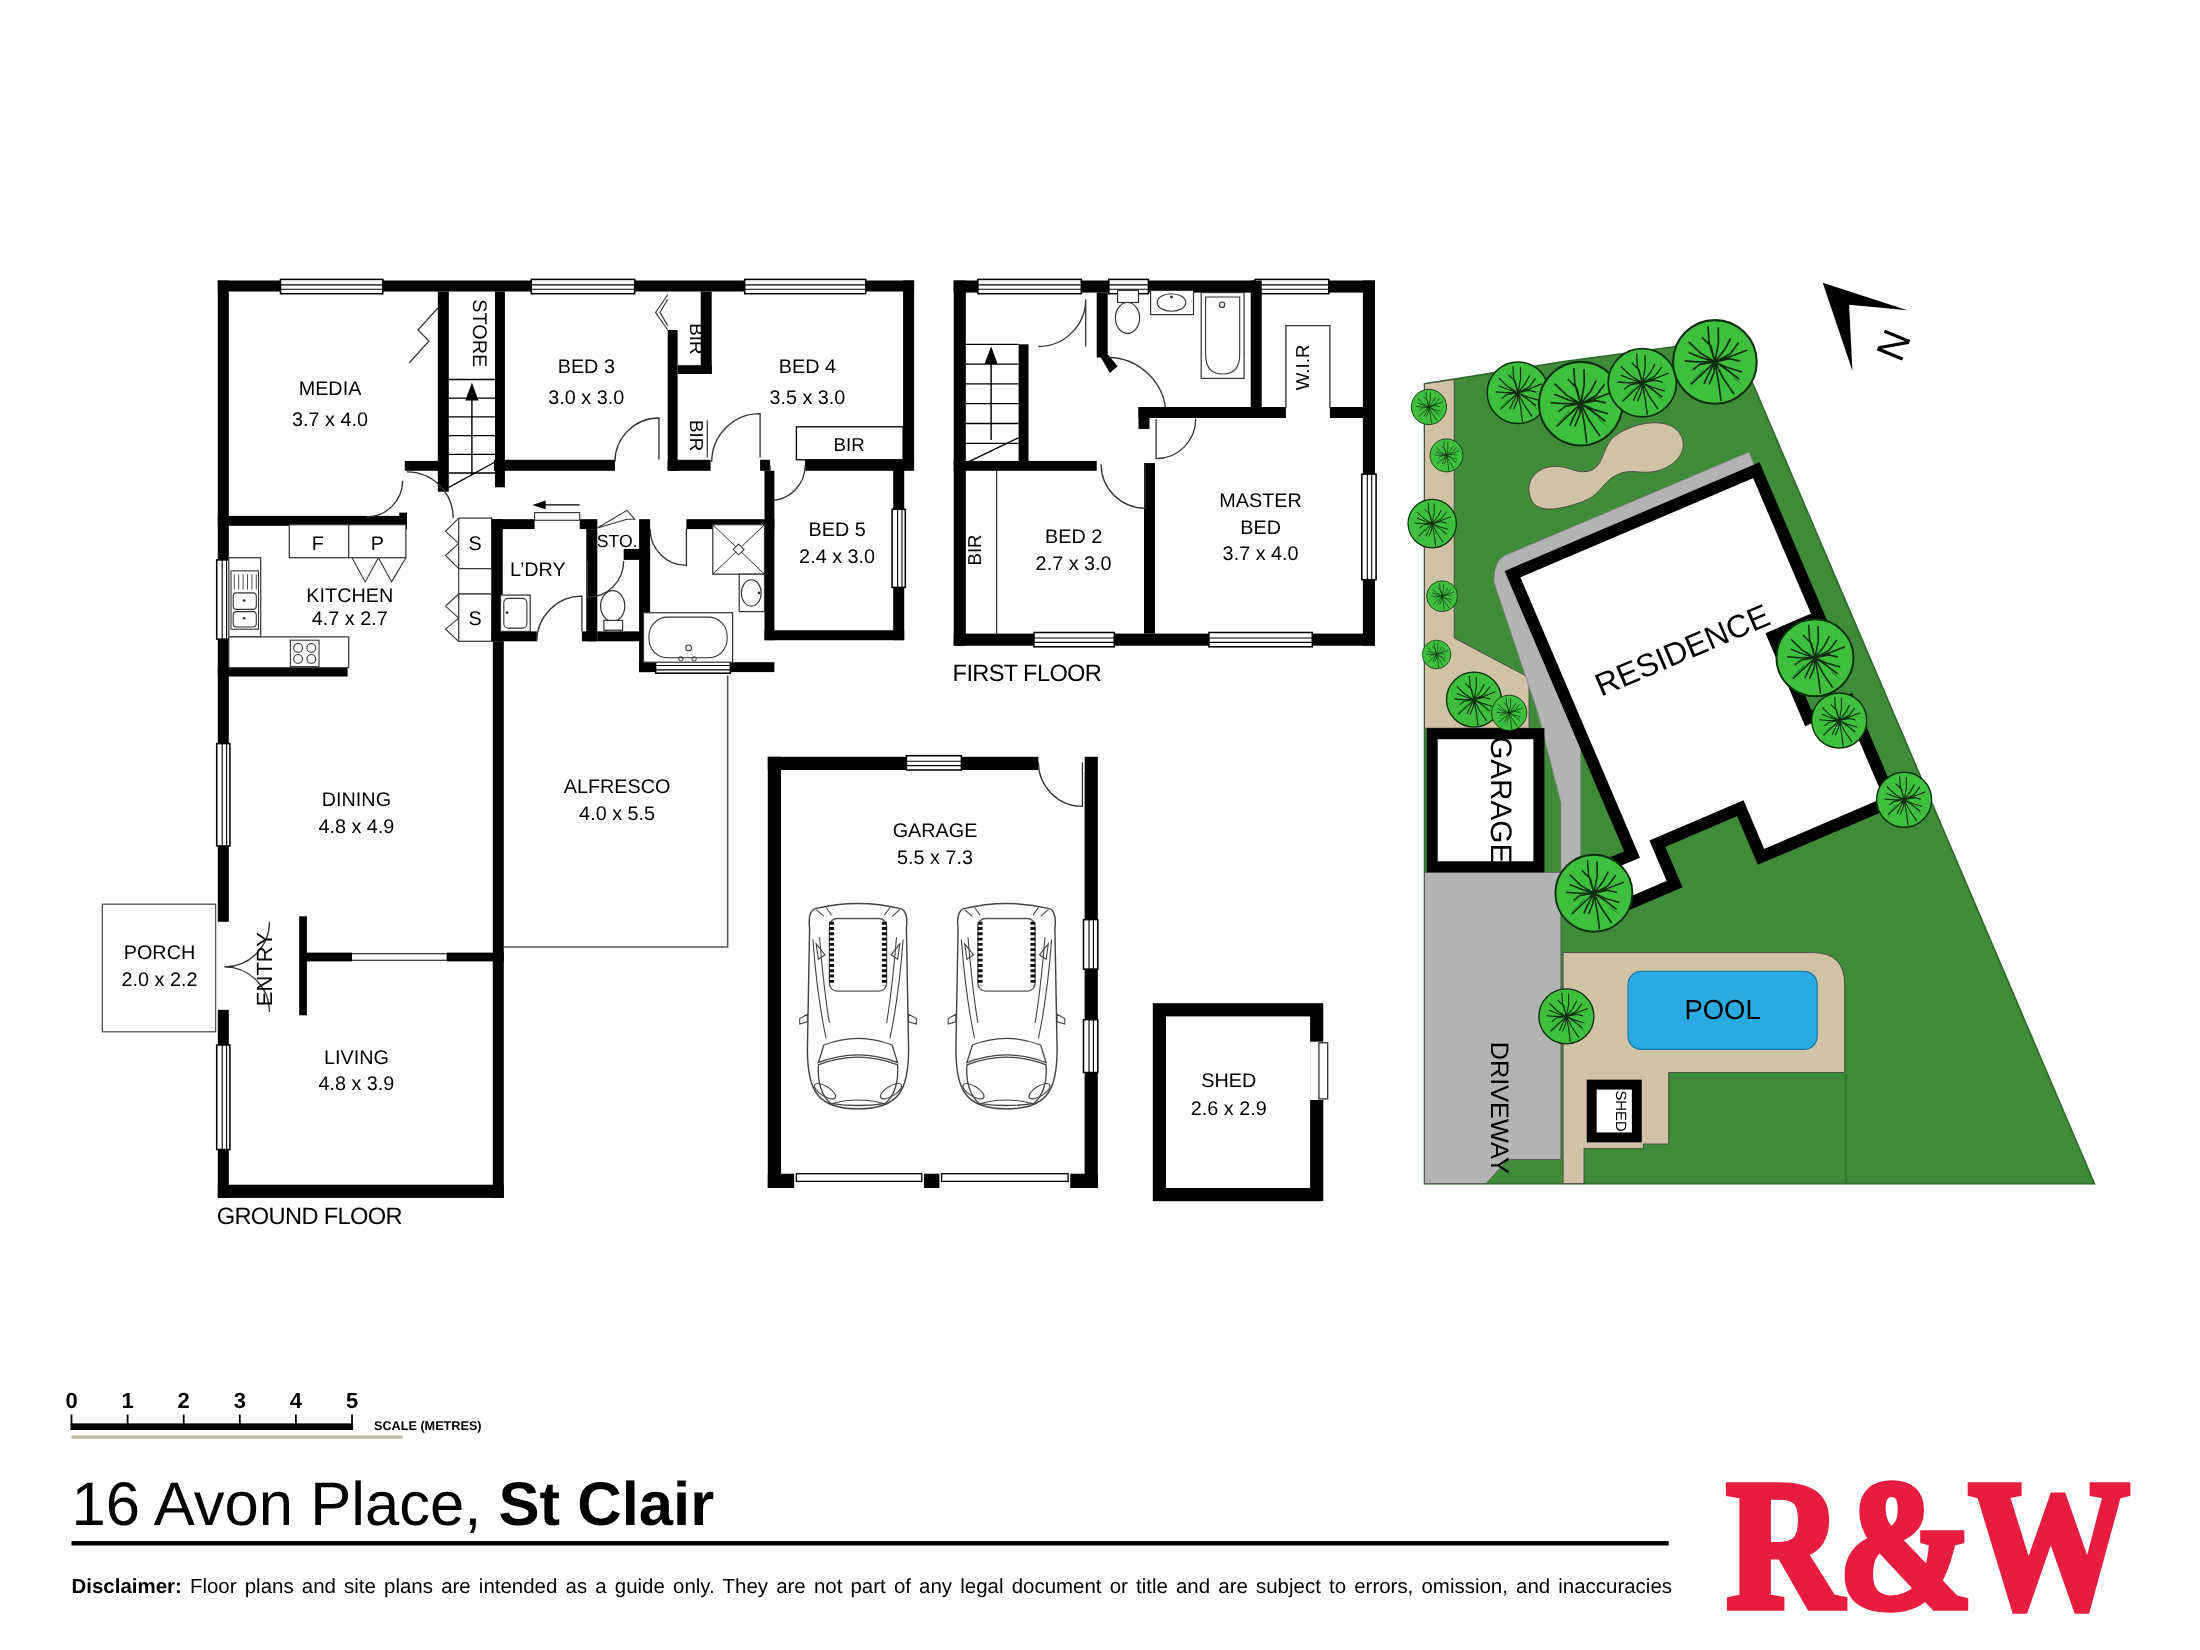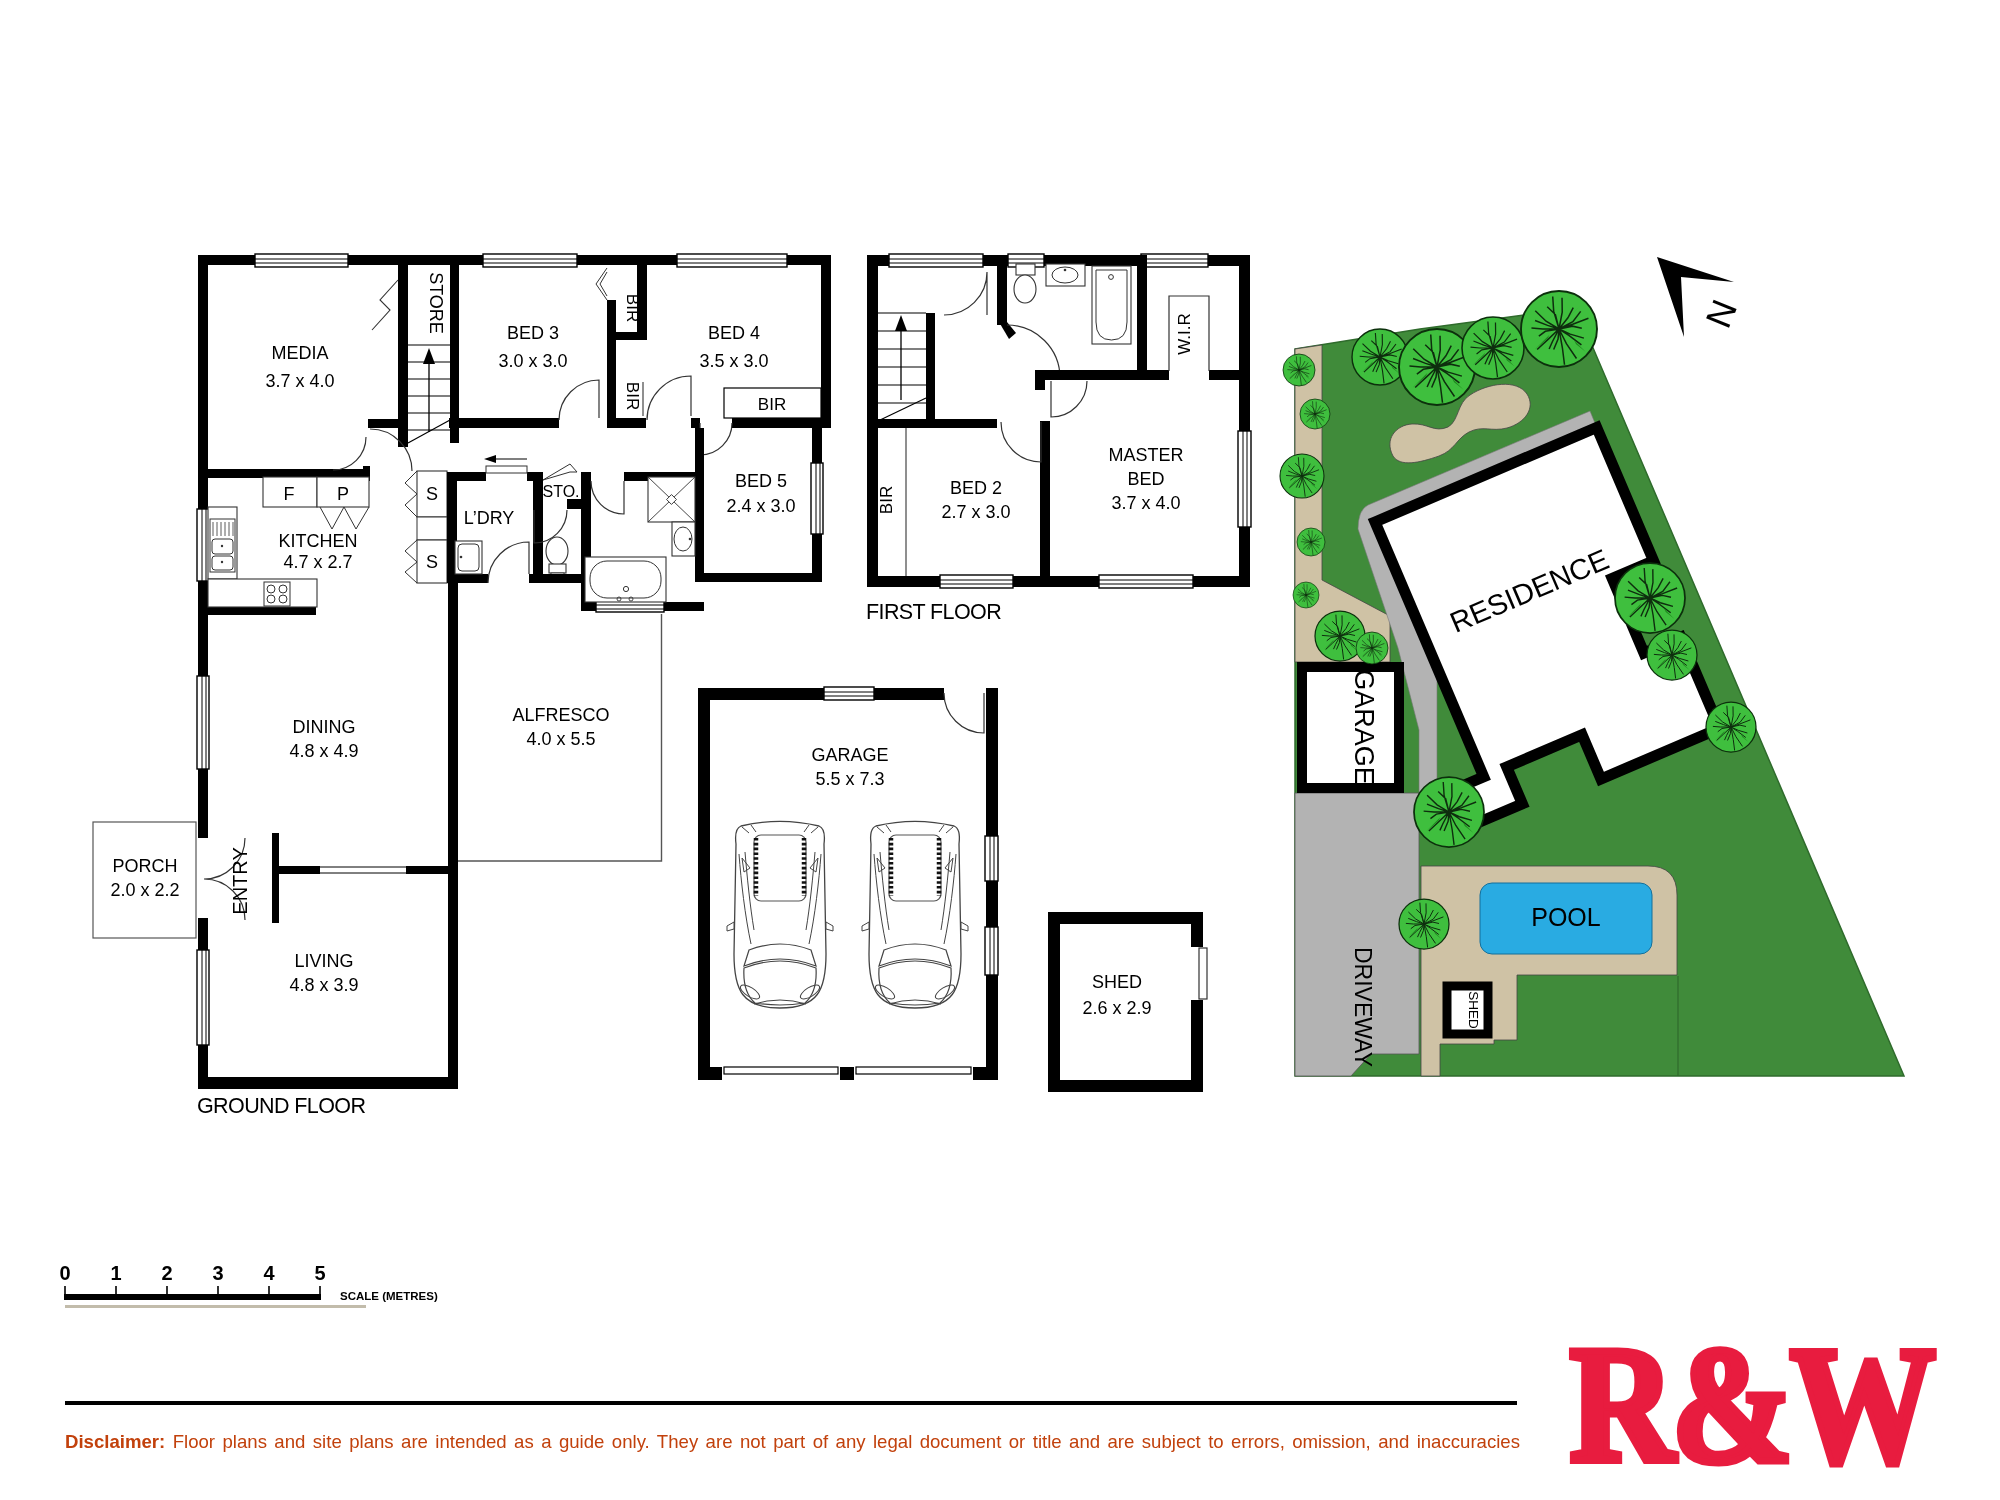"16 Avon Place, St Clair" div.addr { html: none -> <div>16 Avon Place, <b>St Clair</b></div> }
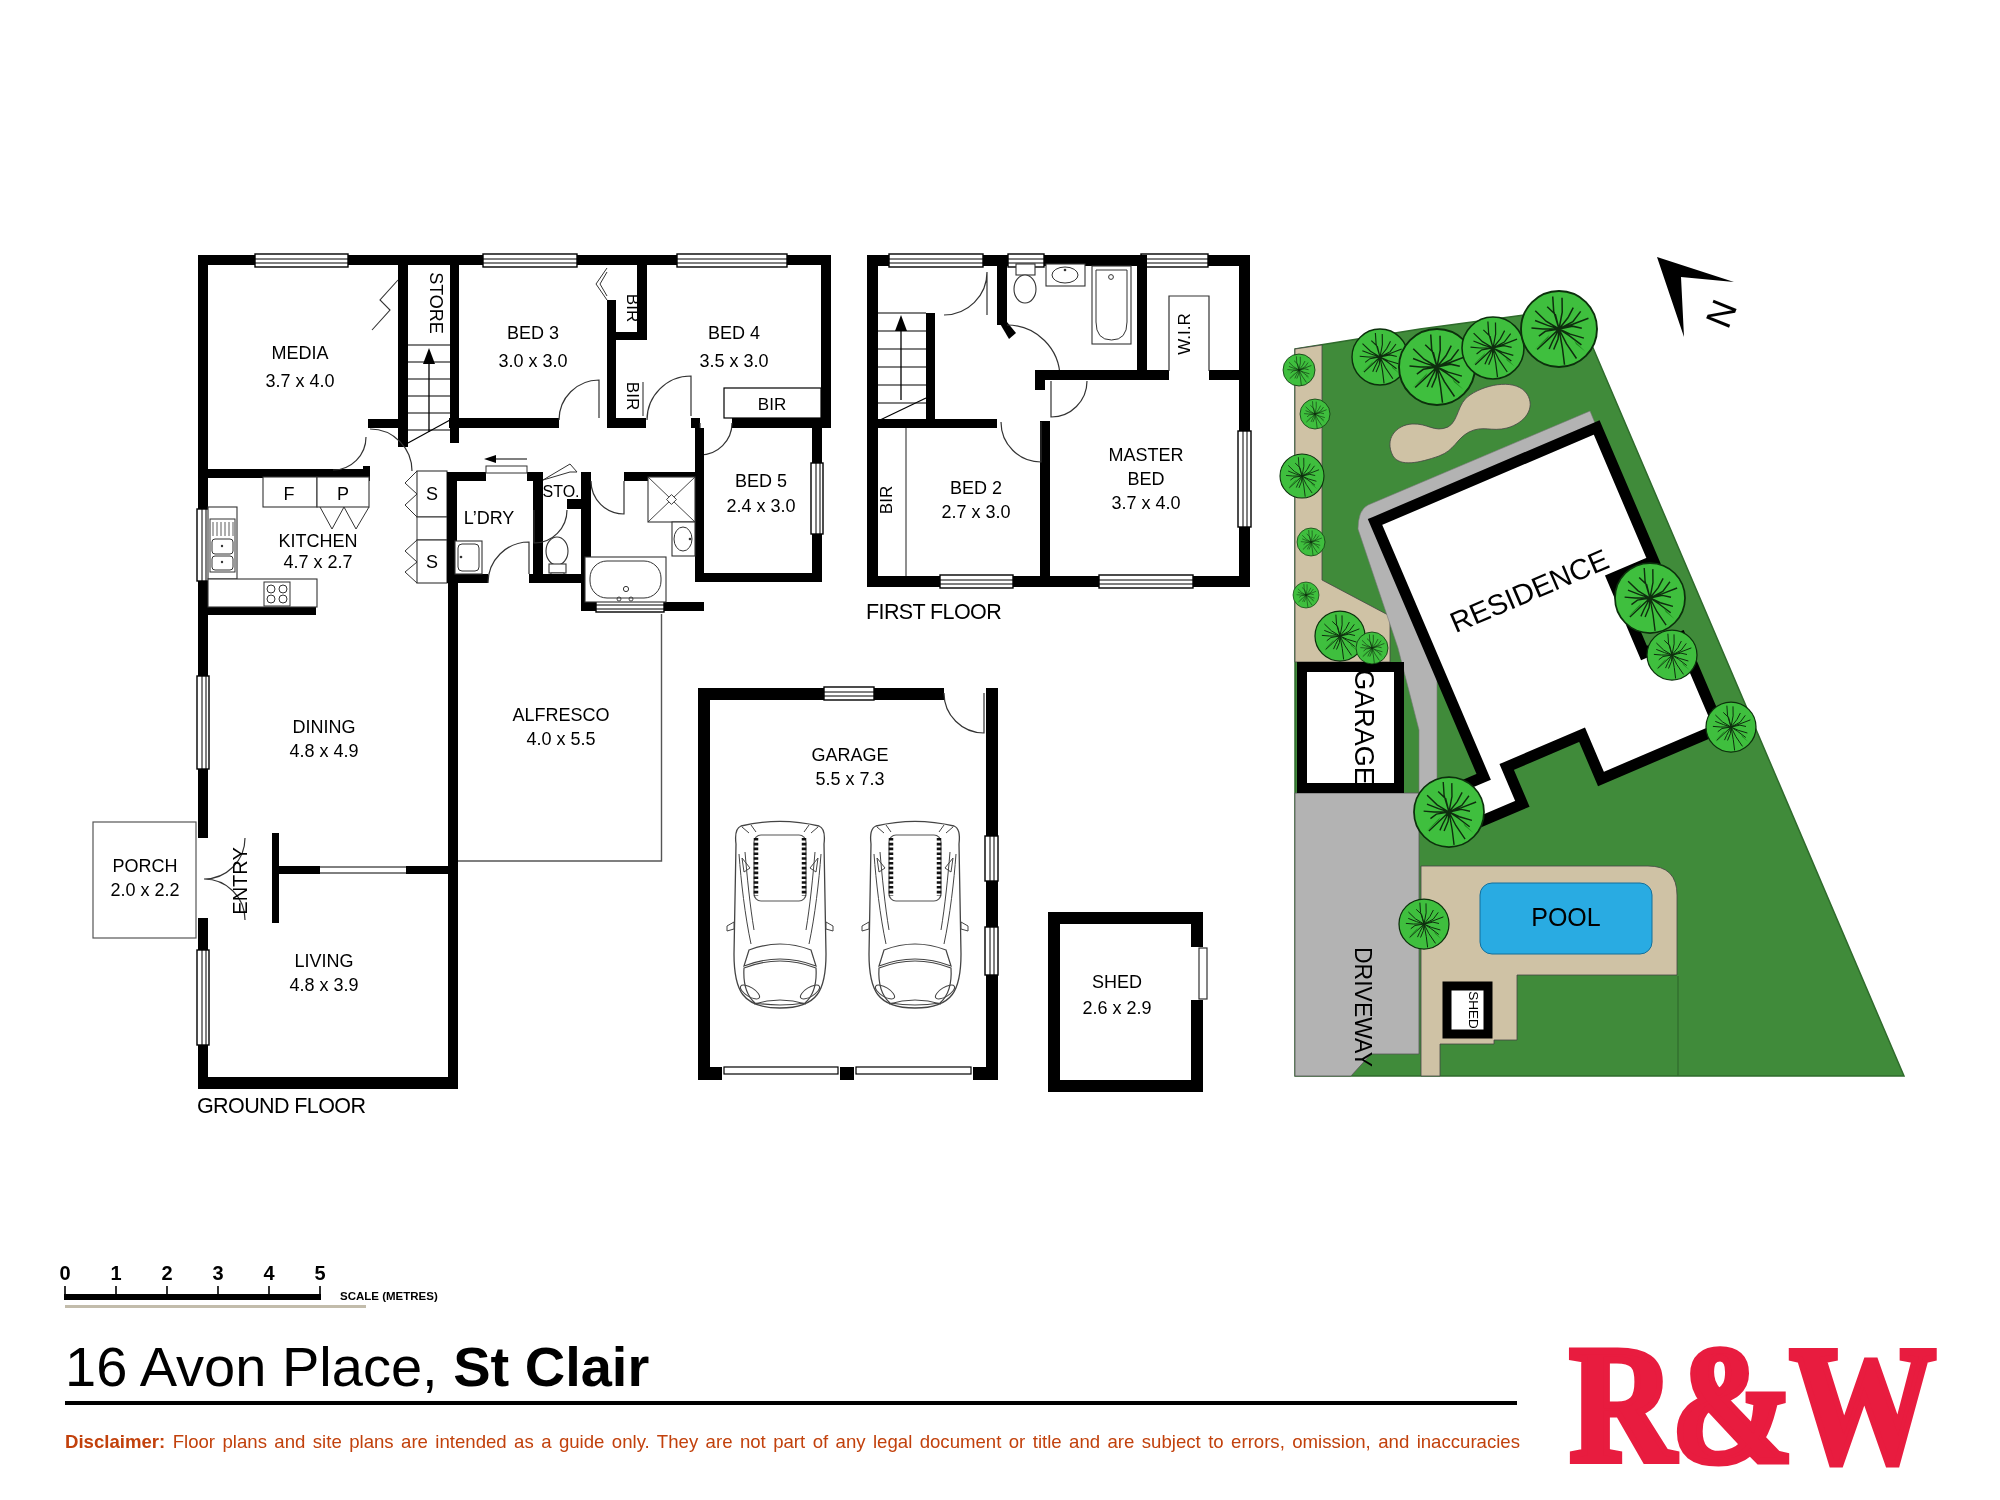"Disclaimer: Floor plans and site" .disc { color: #c2410c -> #000000 }
